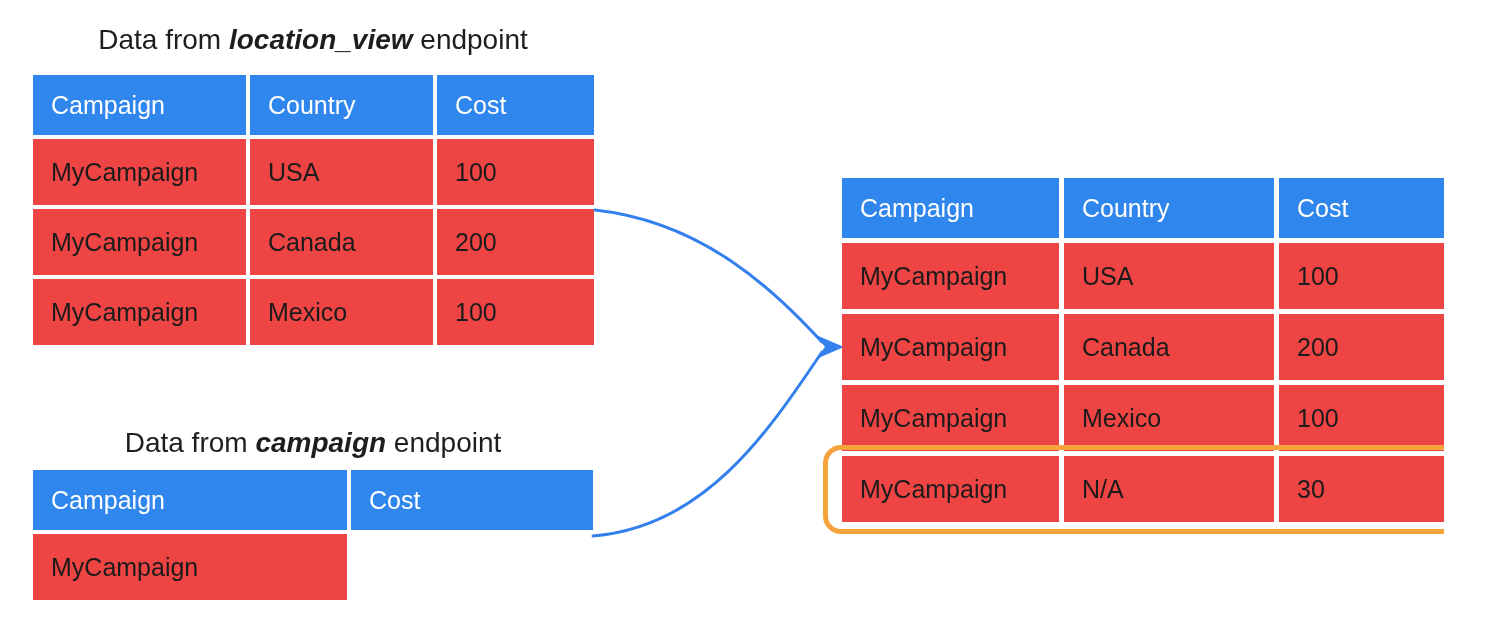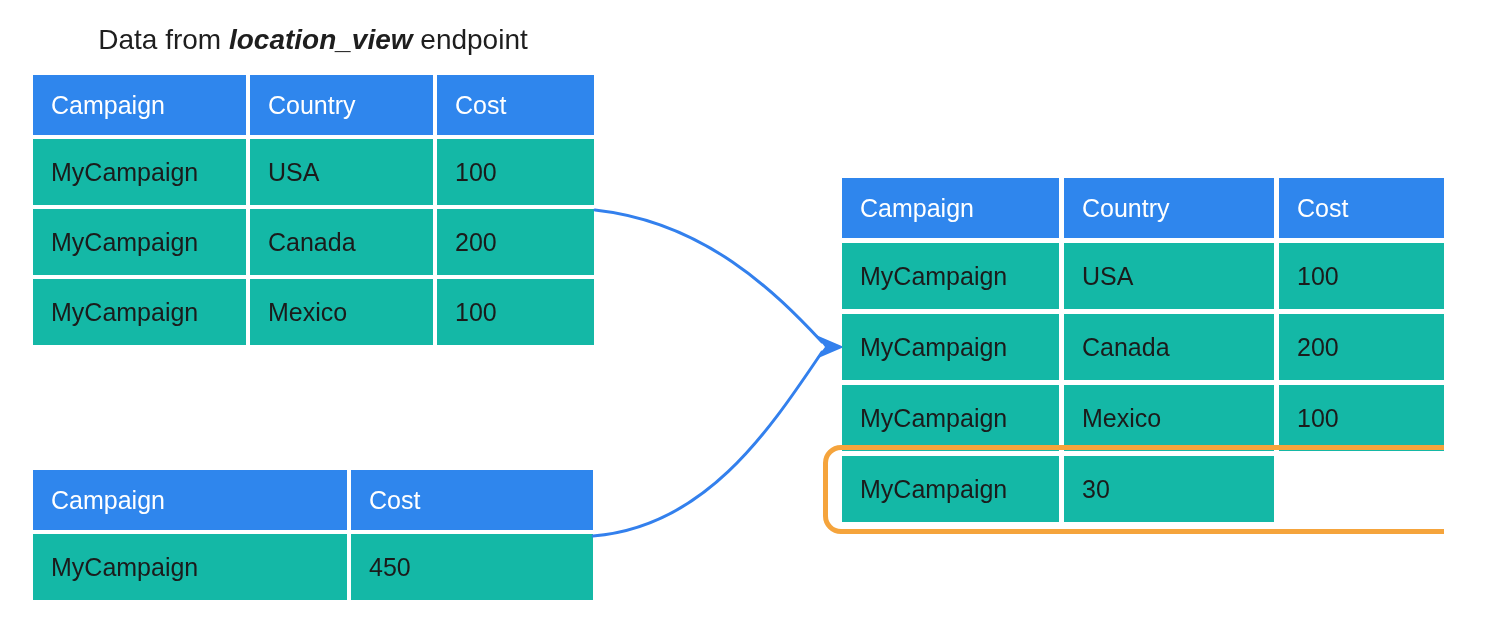"MyCampaign" .td { background: #14b8a6 -> #ef4444 }
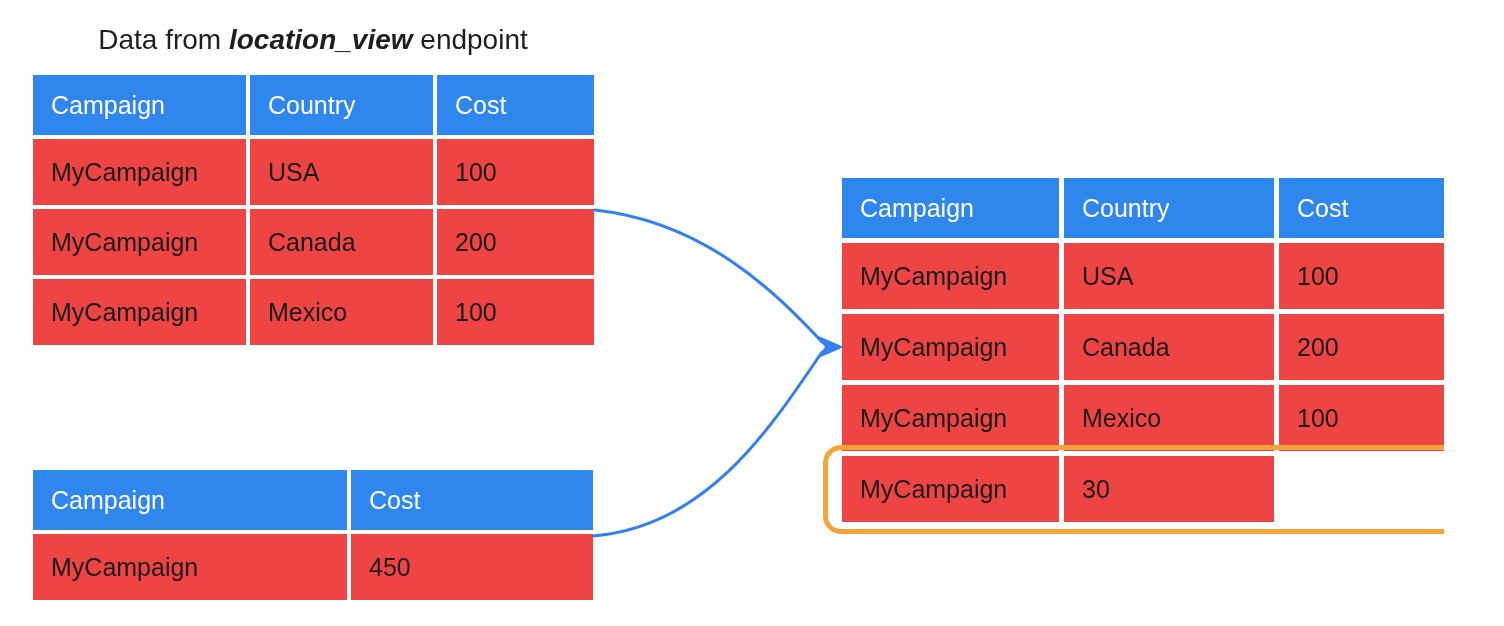"Data from campaign endpoint" div.diagram-title { html: none -> <div> <span>Data from </span><span>campaign</span><span> endpoint</span> </div> }
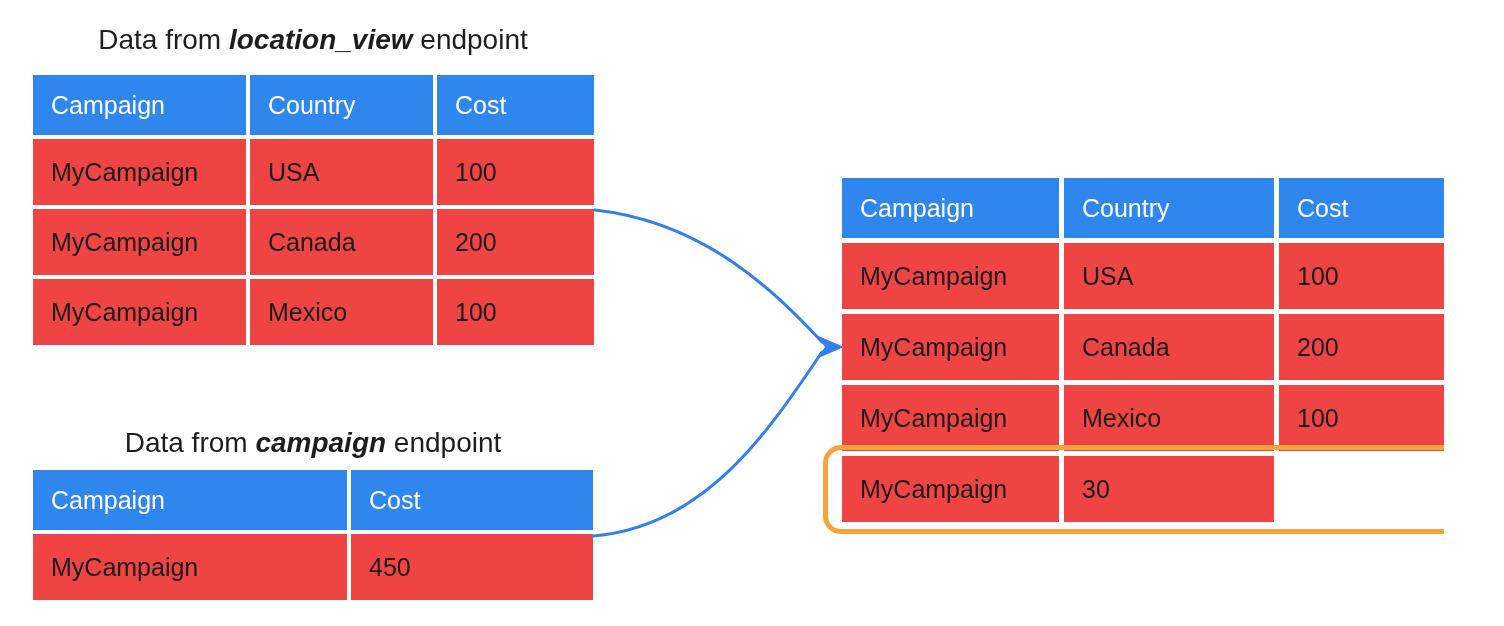"N/A" div.cell { html: none -> <div>N/A</div> }
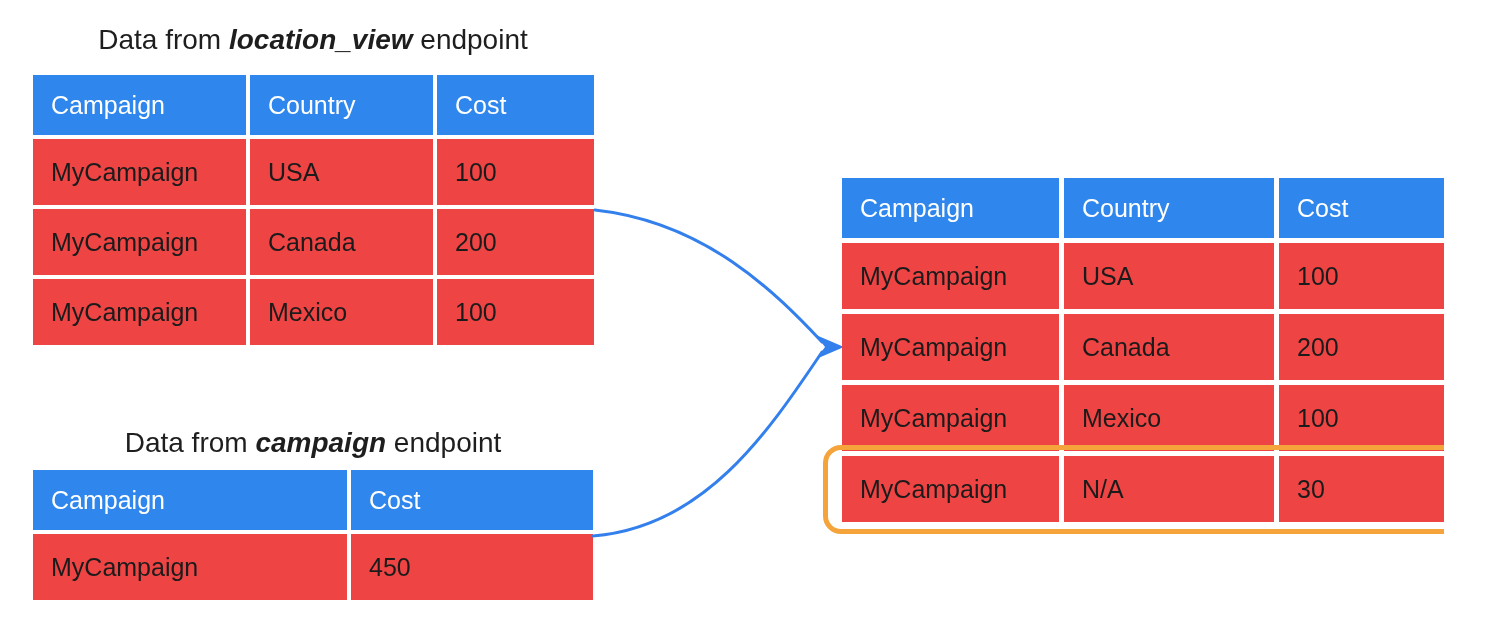"450" div.cell { html: <div>450</div> -> none }
